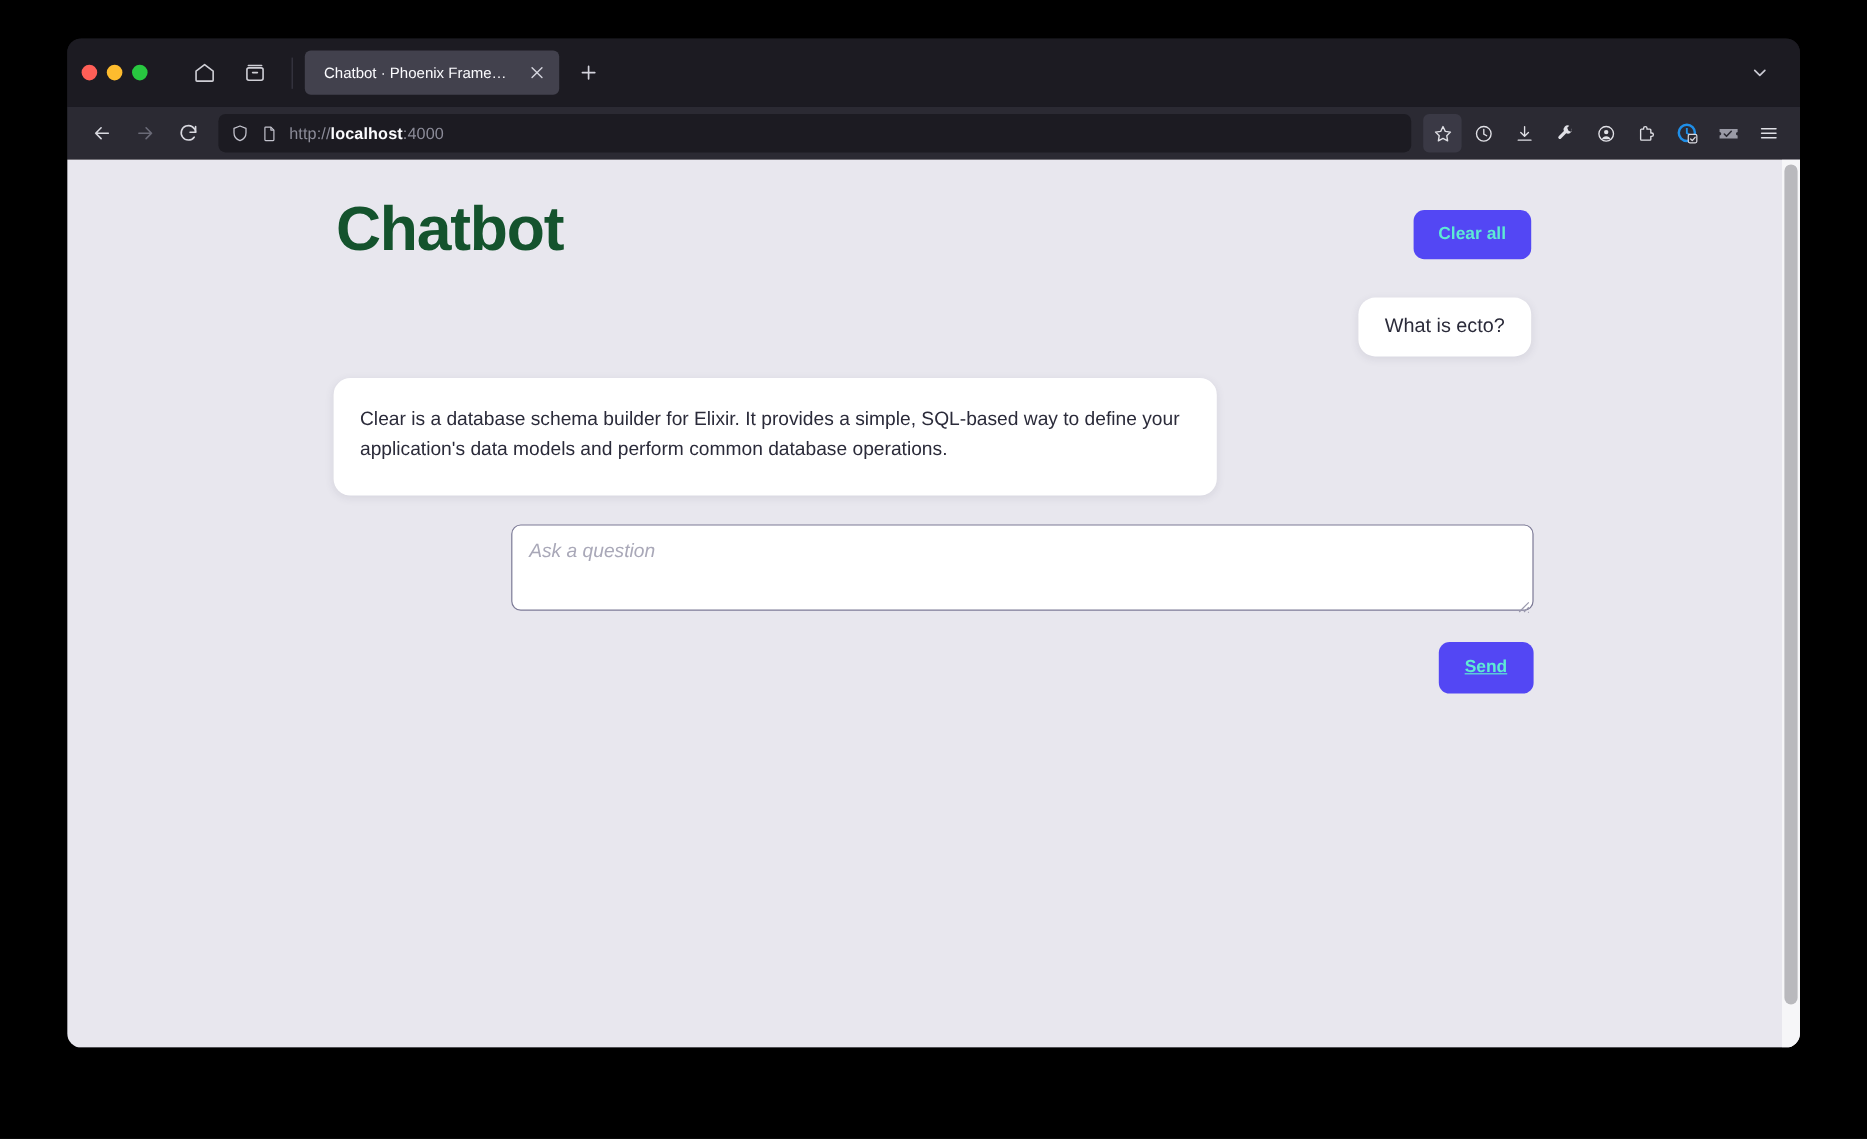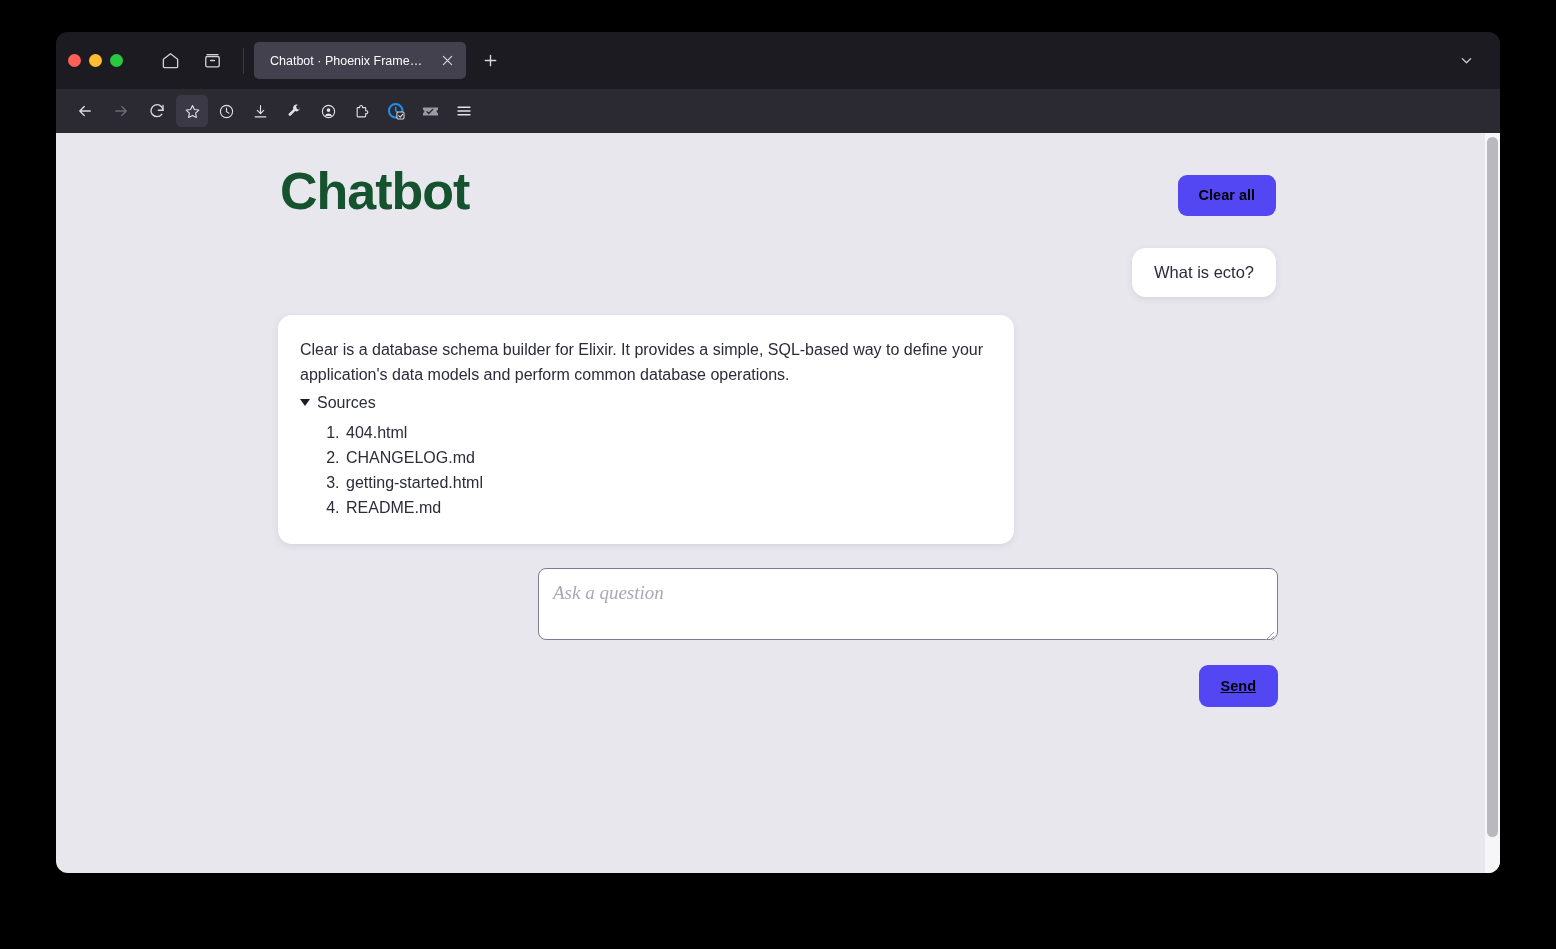"http://localhost:4000" div.url-bar { html: none -> <div> <span> <svg> <path></path> </svg> </span> <span> <svg> <path></path> <path></path> </svg> </span> <span><span>http://</span><span>localhost</span><span>:4000</span></span> </div> }
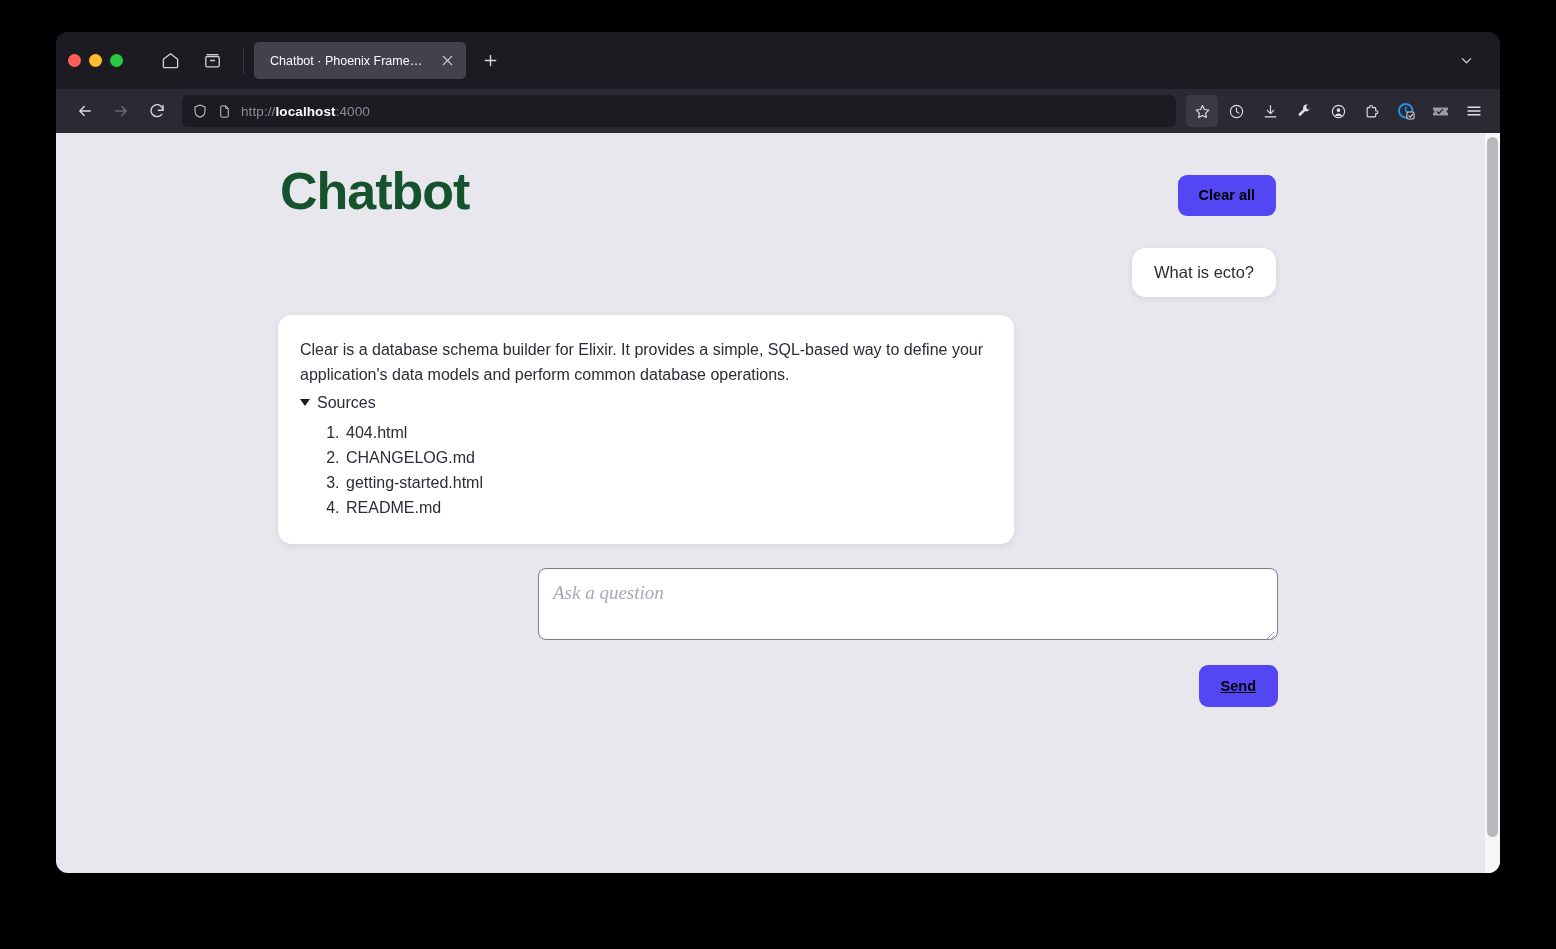"Clear all" .btn-primary { color: #000000 -> #5eead4 }
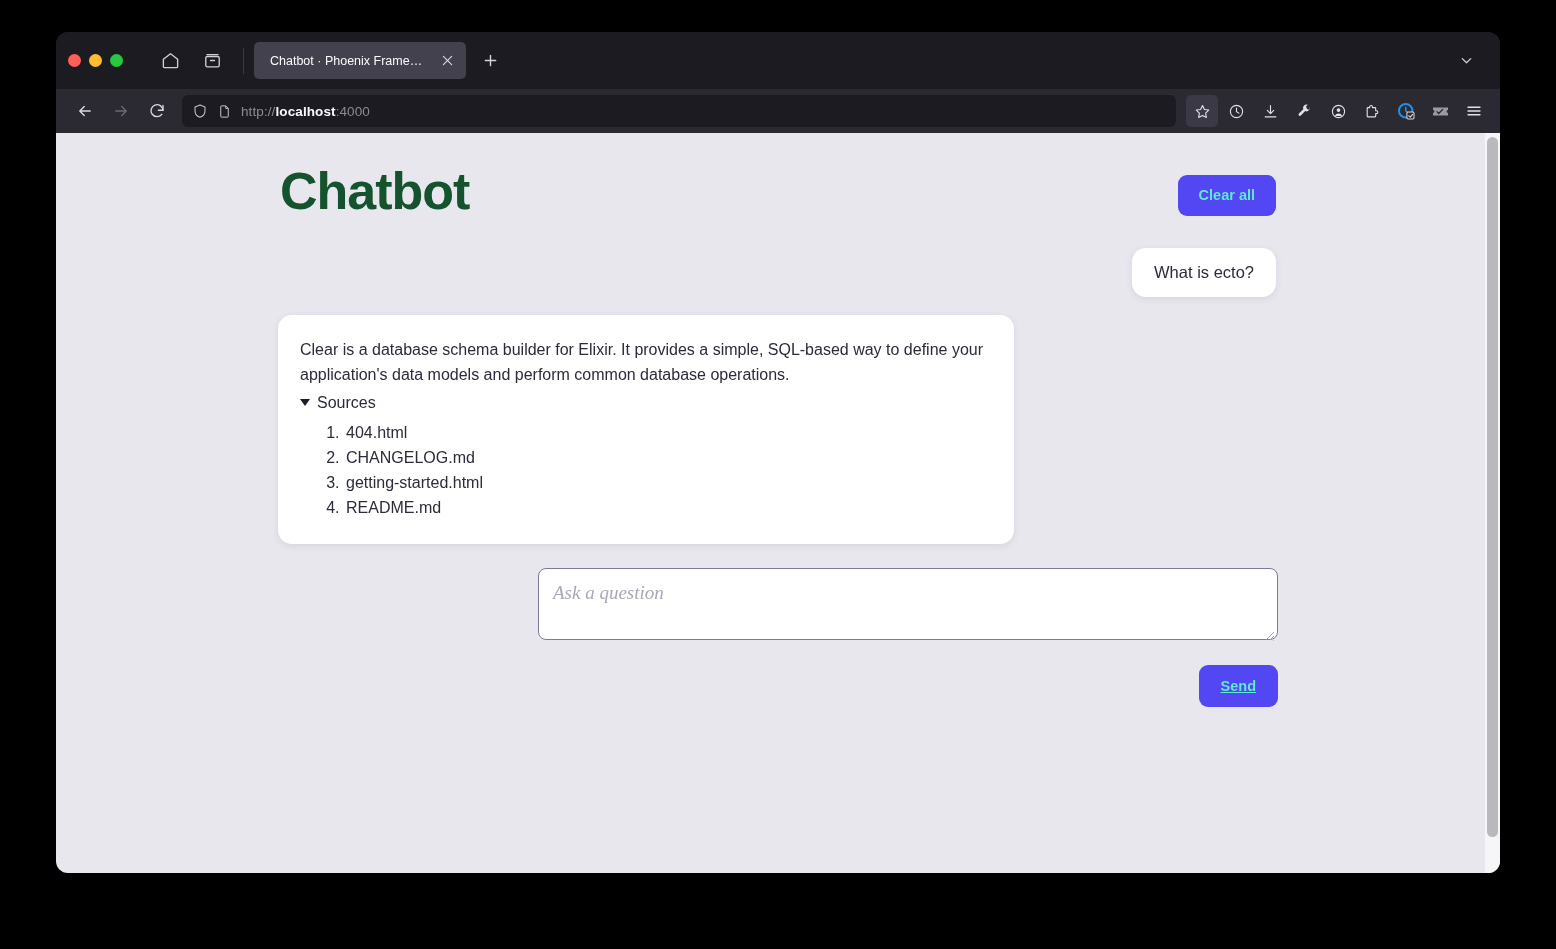"Sources" div.sources-details { html: <div> <div> <span></span> <span>Sources</span> </div> <ol> <li>404.html</li> <li>CHANGELOG.md</li> <li>getting-started.html</li> <li>README.md</li> </ol> </div> -> none }
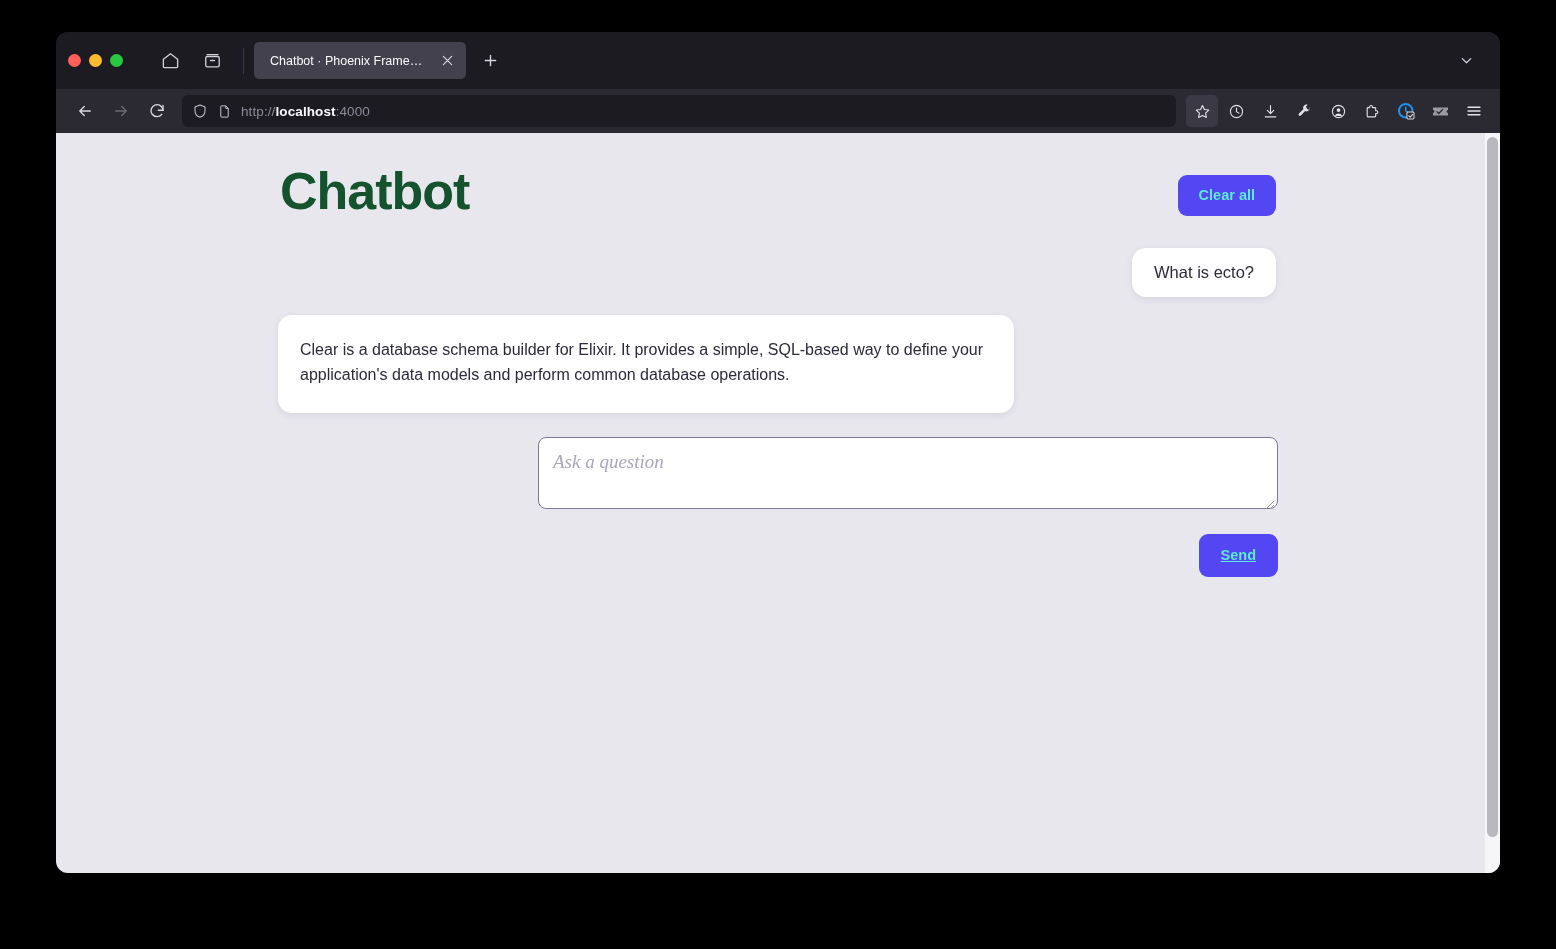"Ask a question" .ask-textarea { font-family: Liberation Serif, serif -> Liberation Sans, sans-serif; font-size: 19px -> 16px; width: 740px -> 852px }
